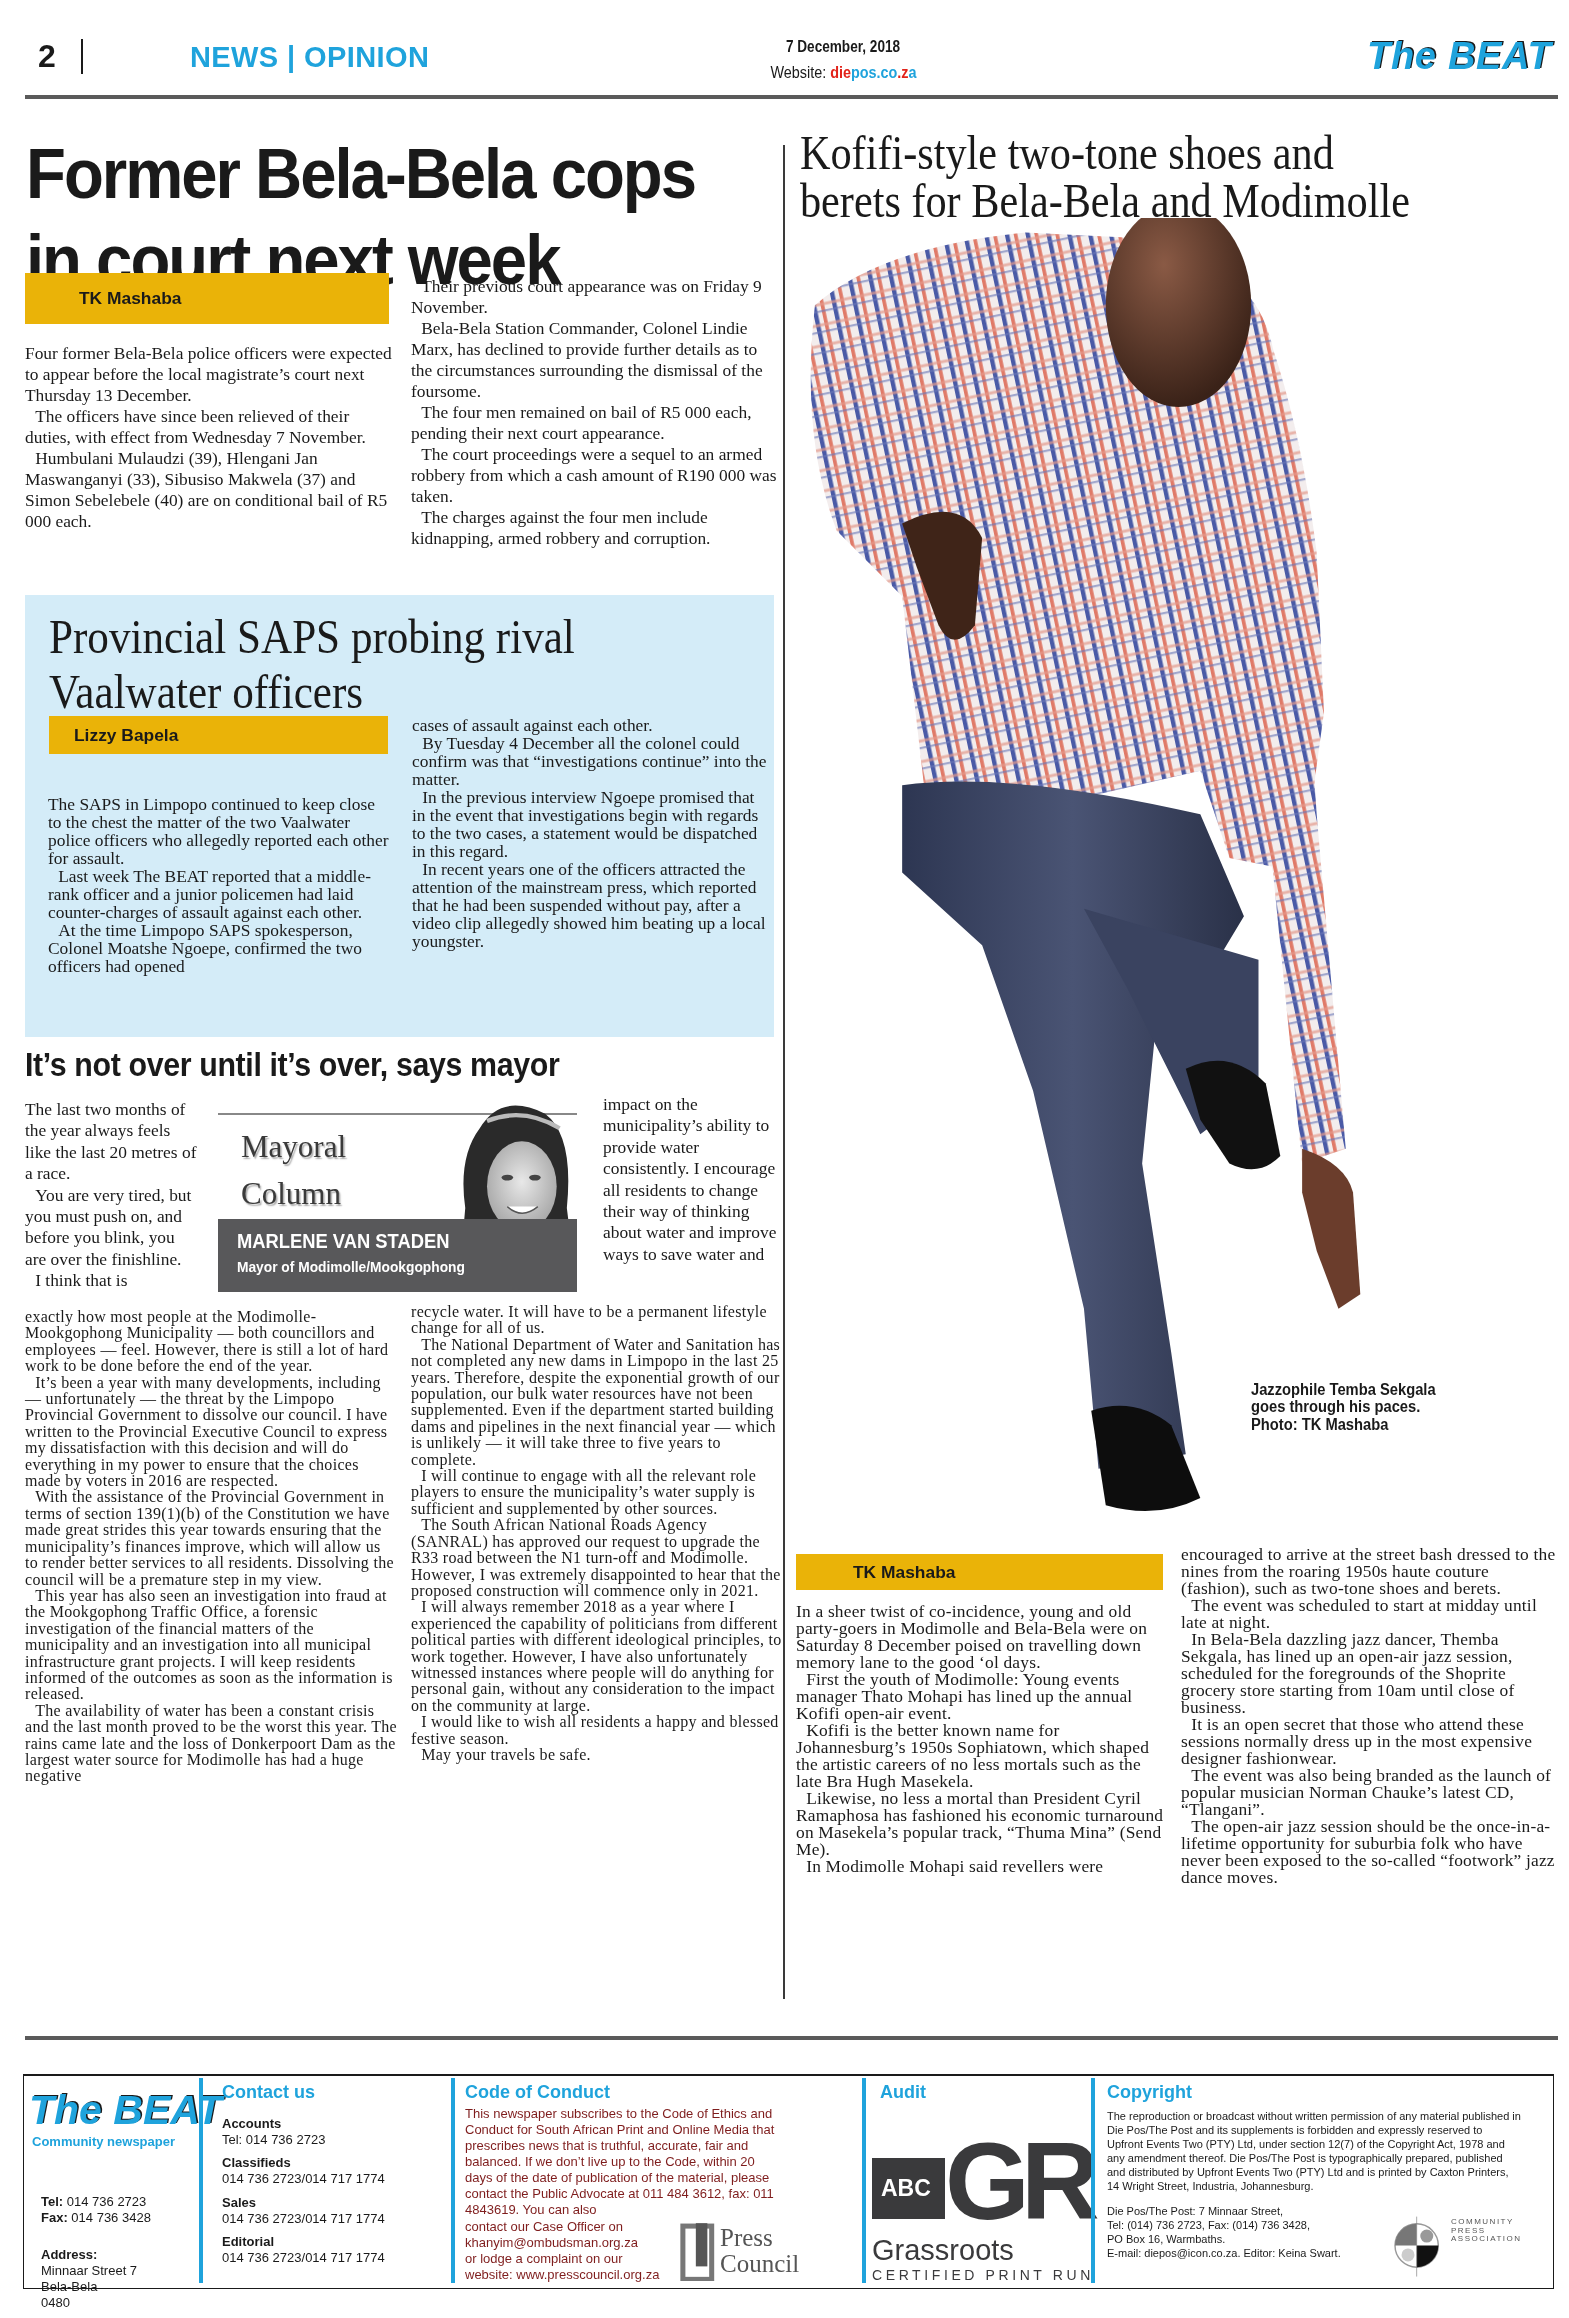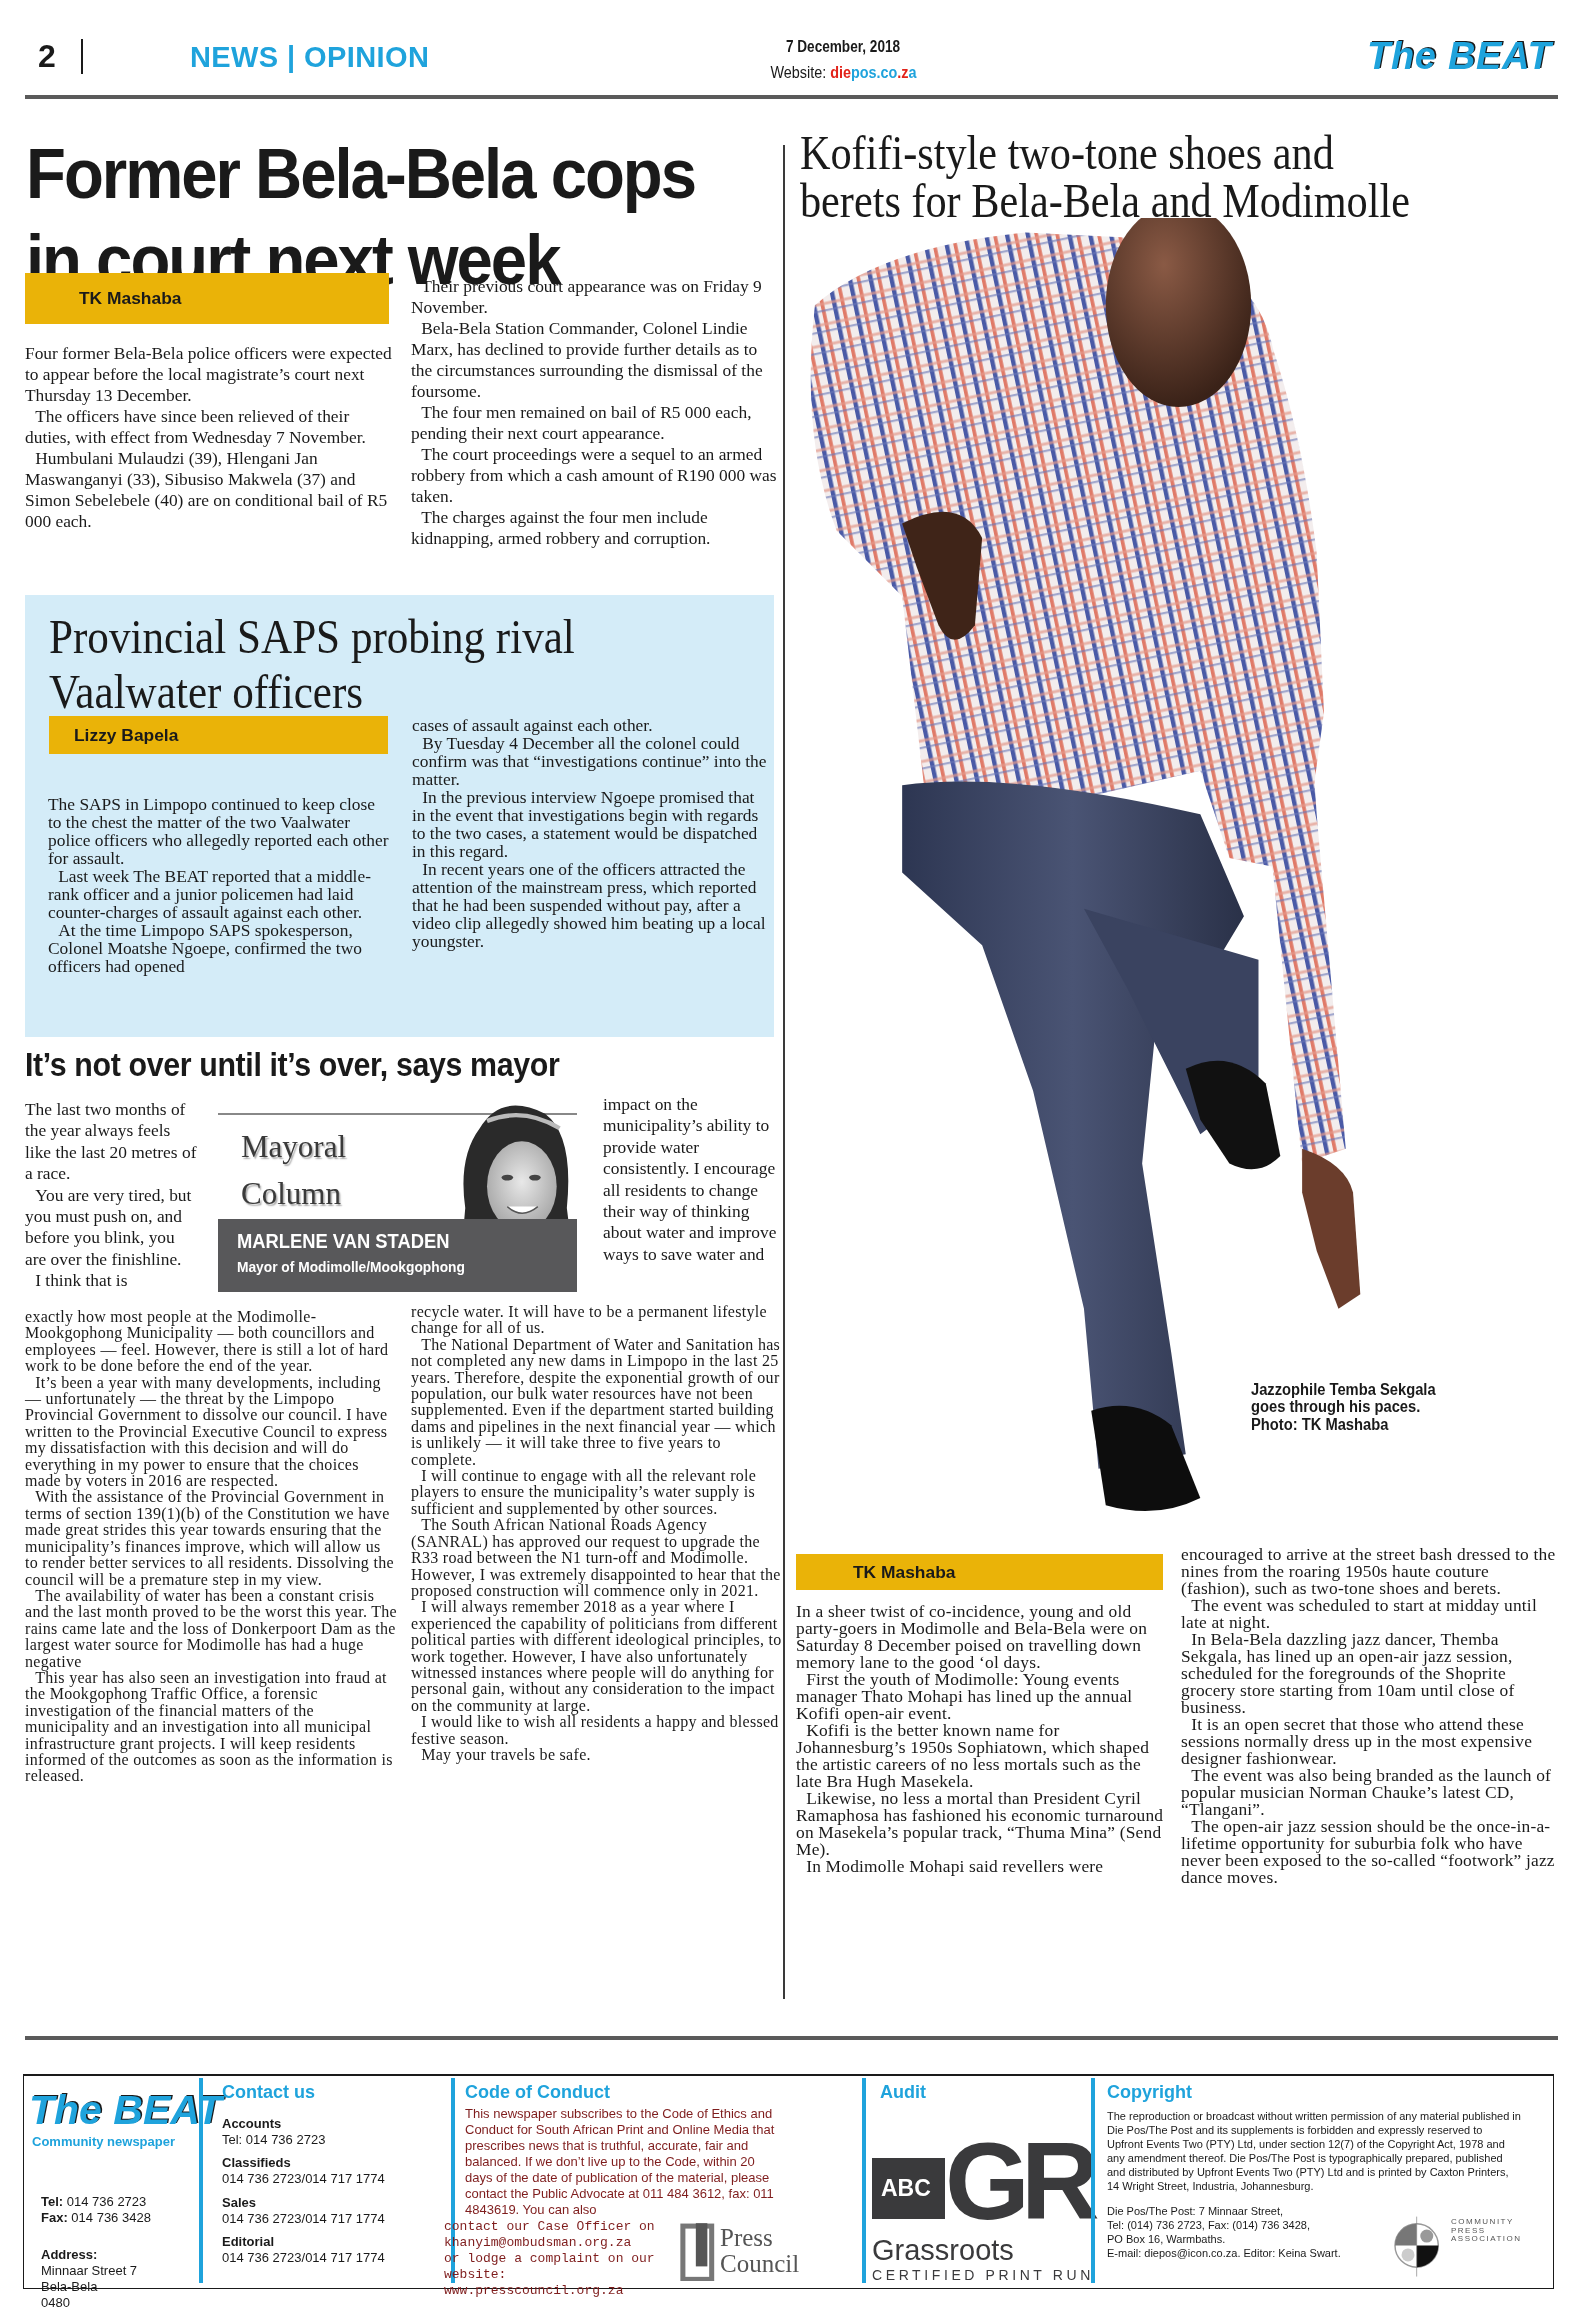"The availability of water has" p { order: before "This year has also seen" -> after "This year has also seen" }
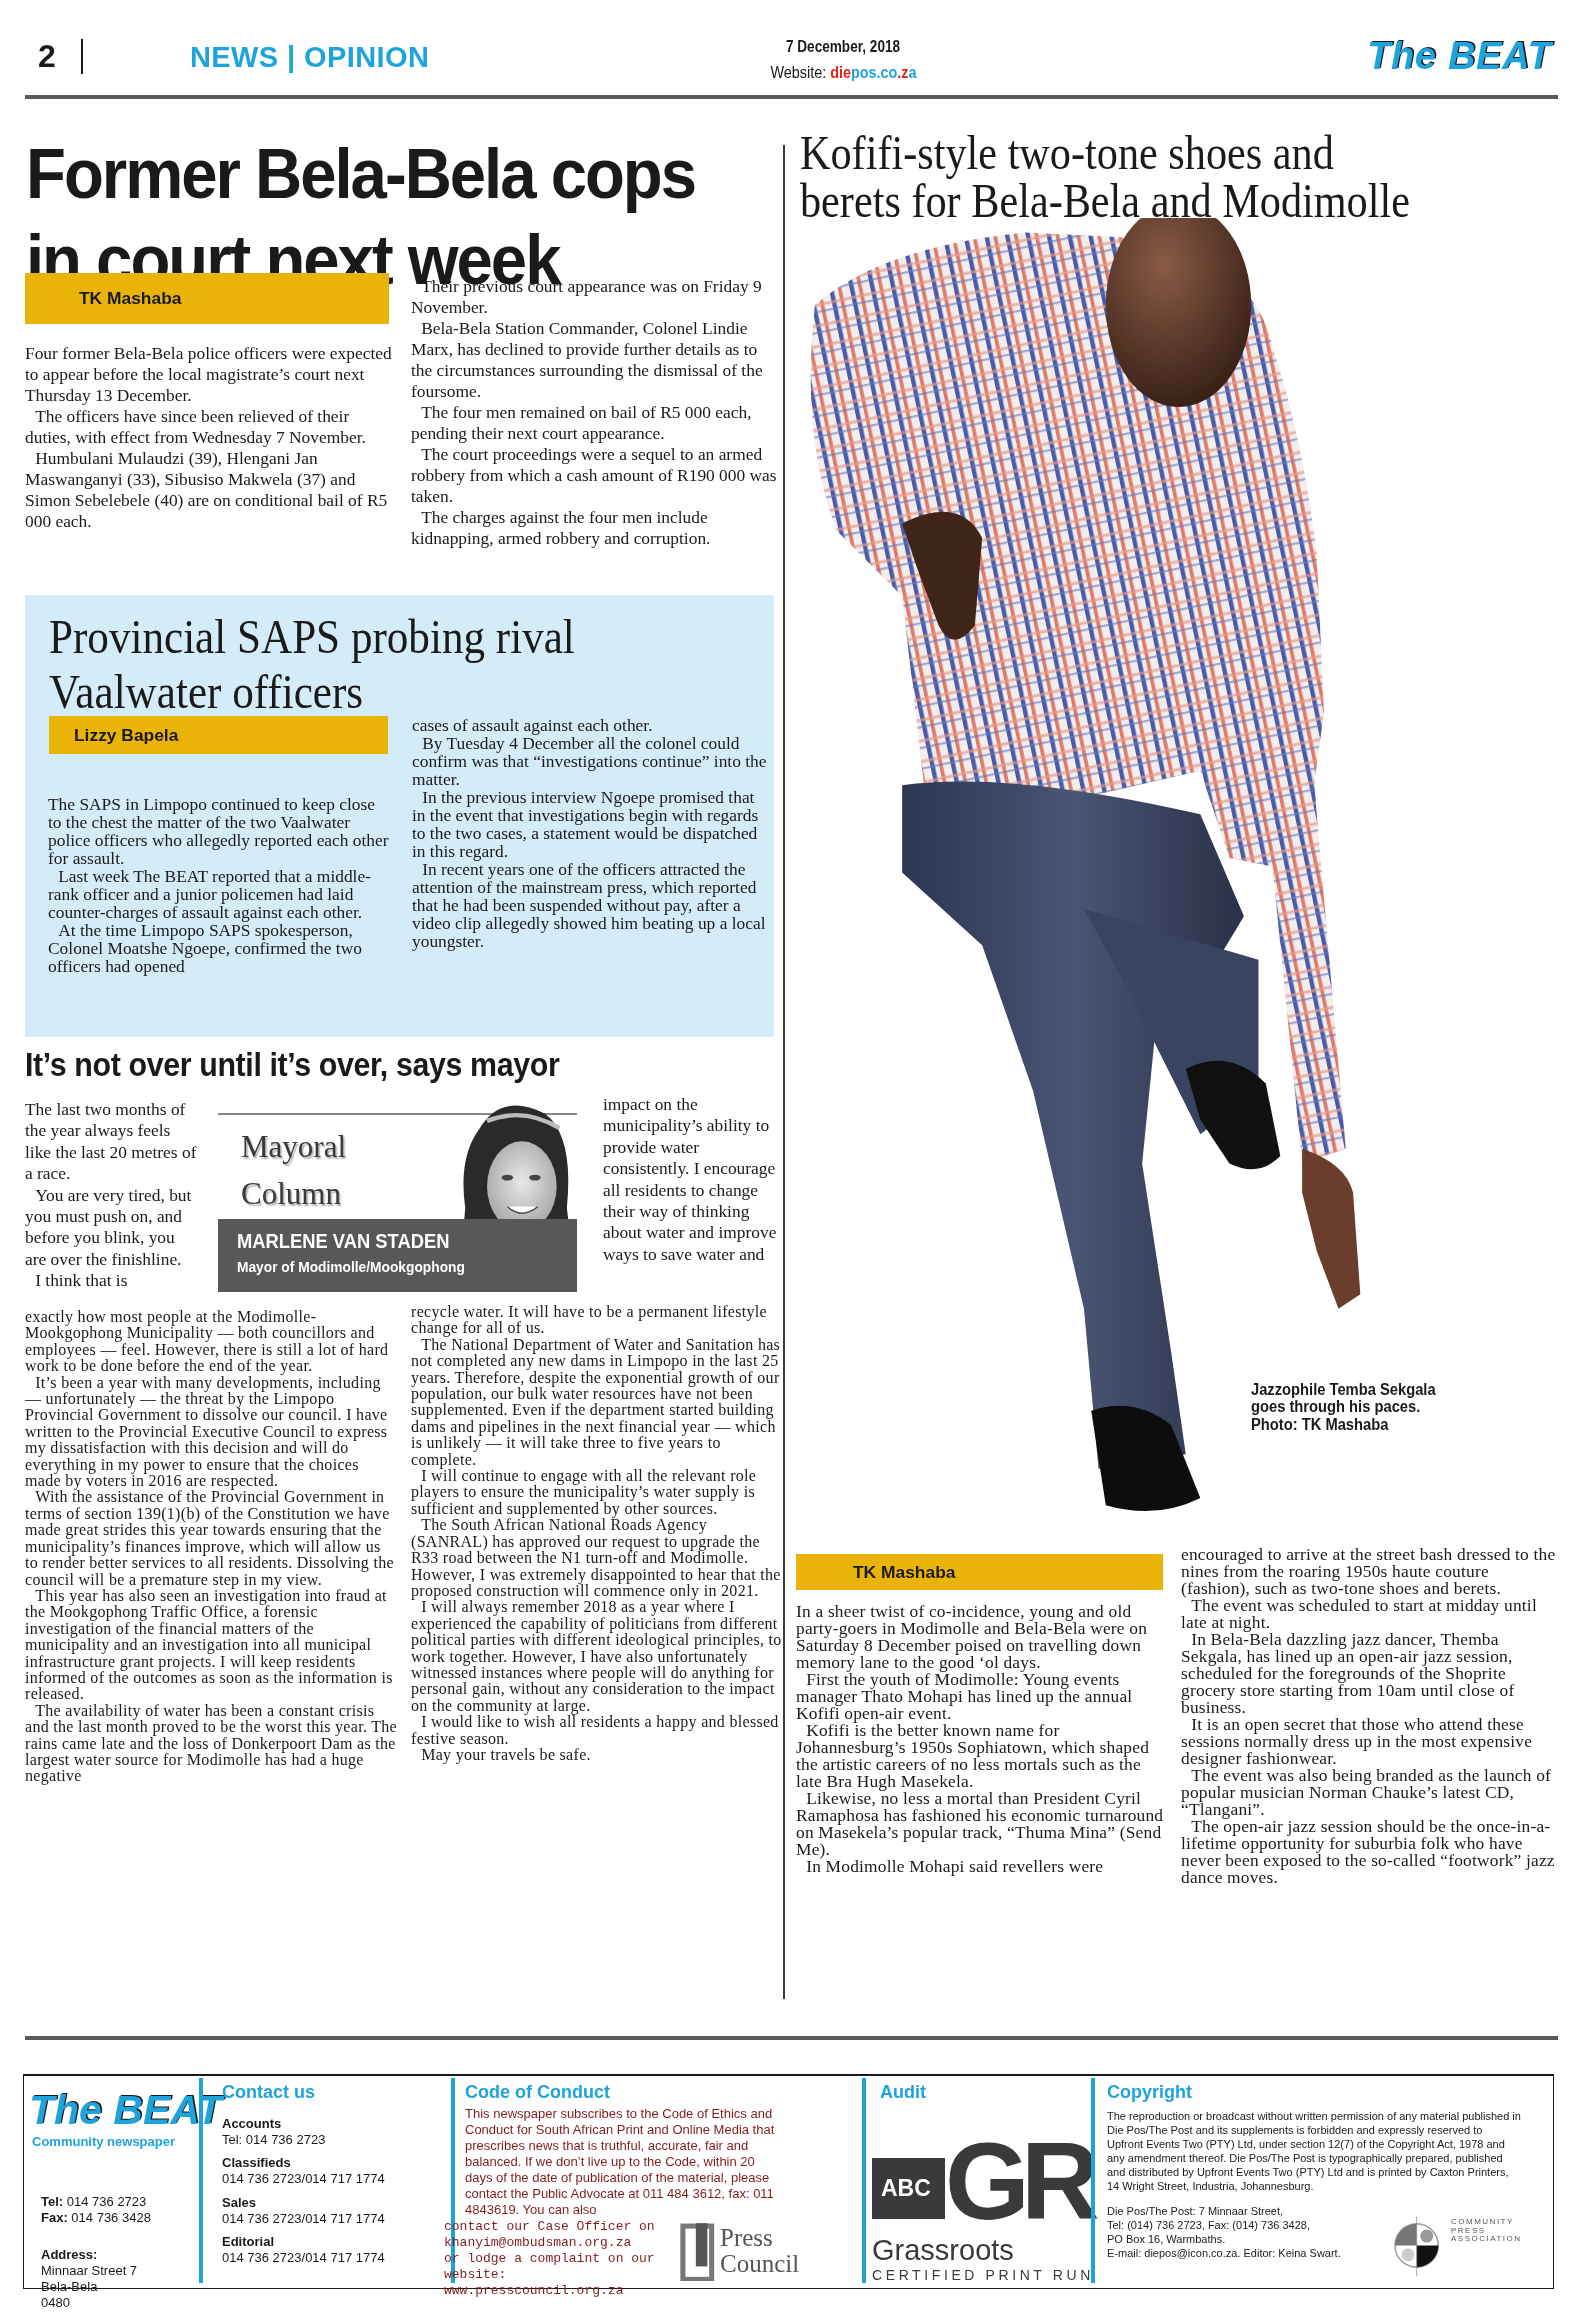"contact our Case Officer on" div.abs { font-family: Liberation Mono, monospace -> none; left: 444px -> 465px }
